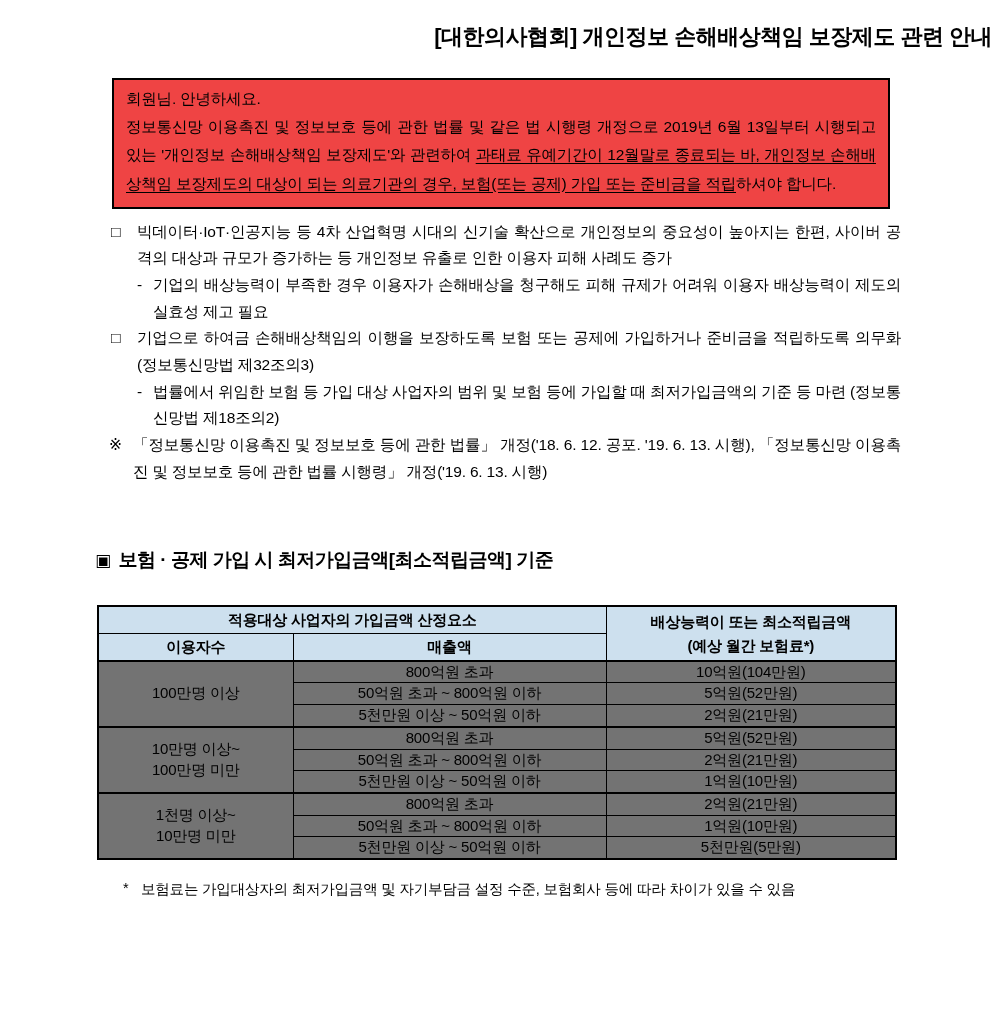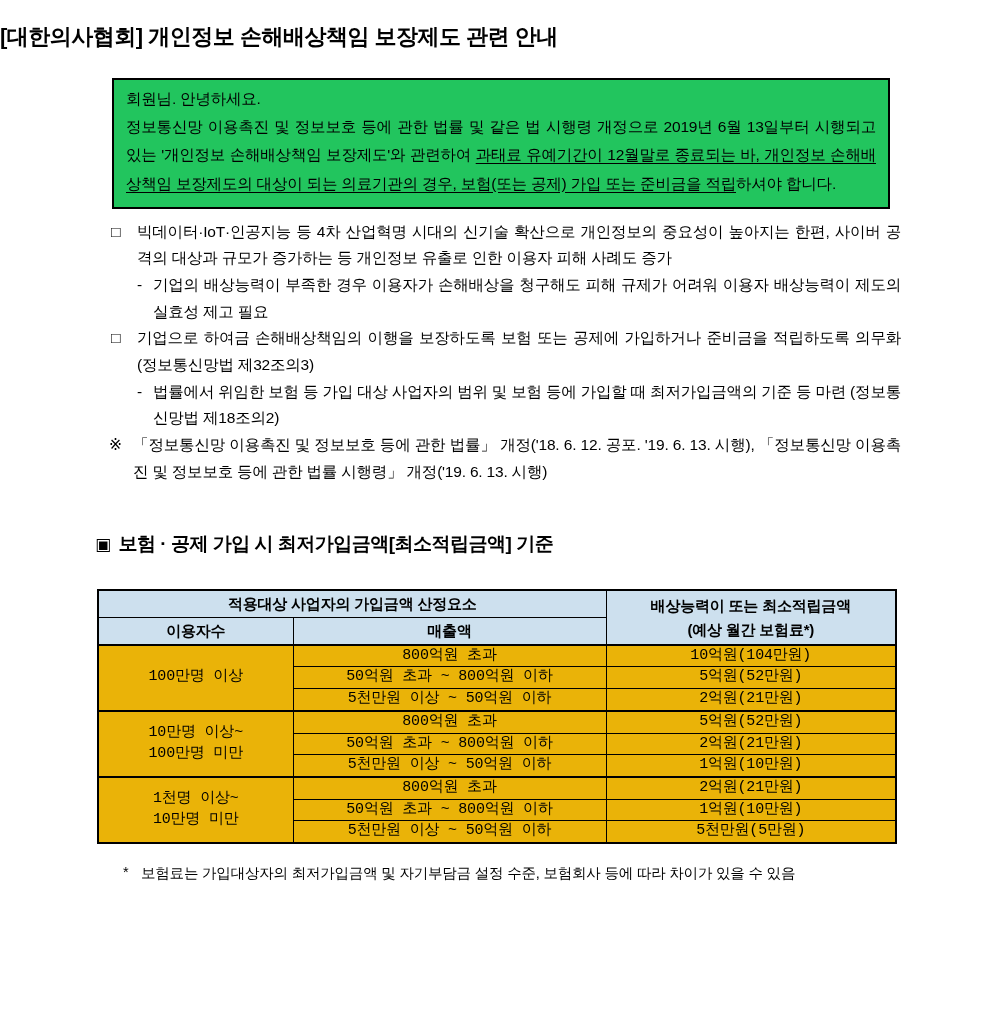"[대한의사협회] 개인정보 손해배상책임 보장제도 관련" .title { text-align: left -> right }
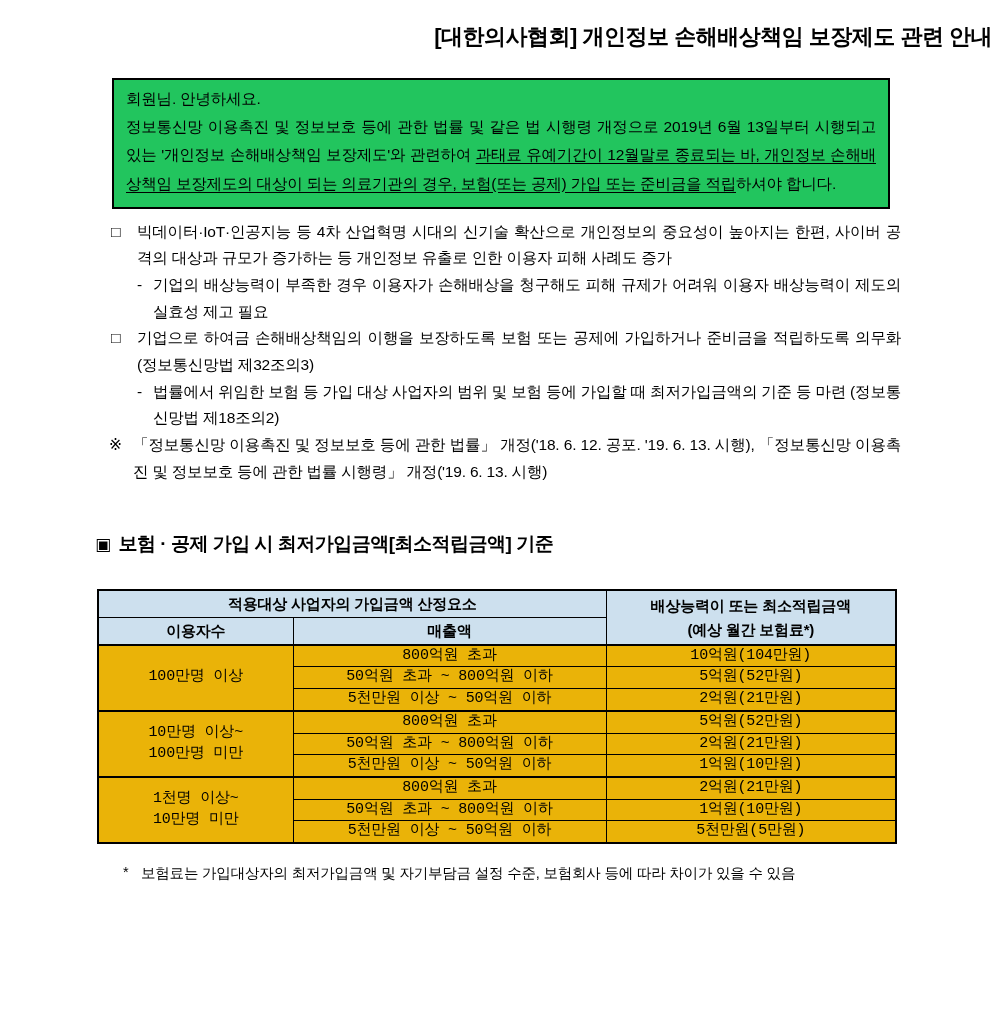"회원님. 안녕하세요." .intro-box { background: #22c55e -> #ef4444 }
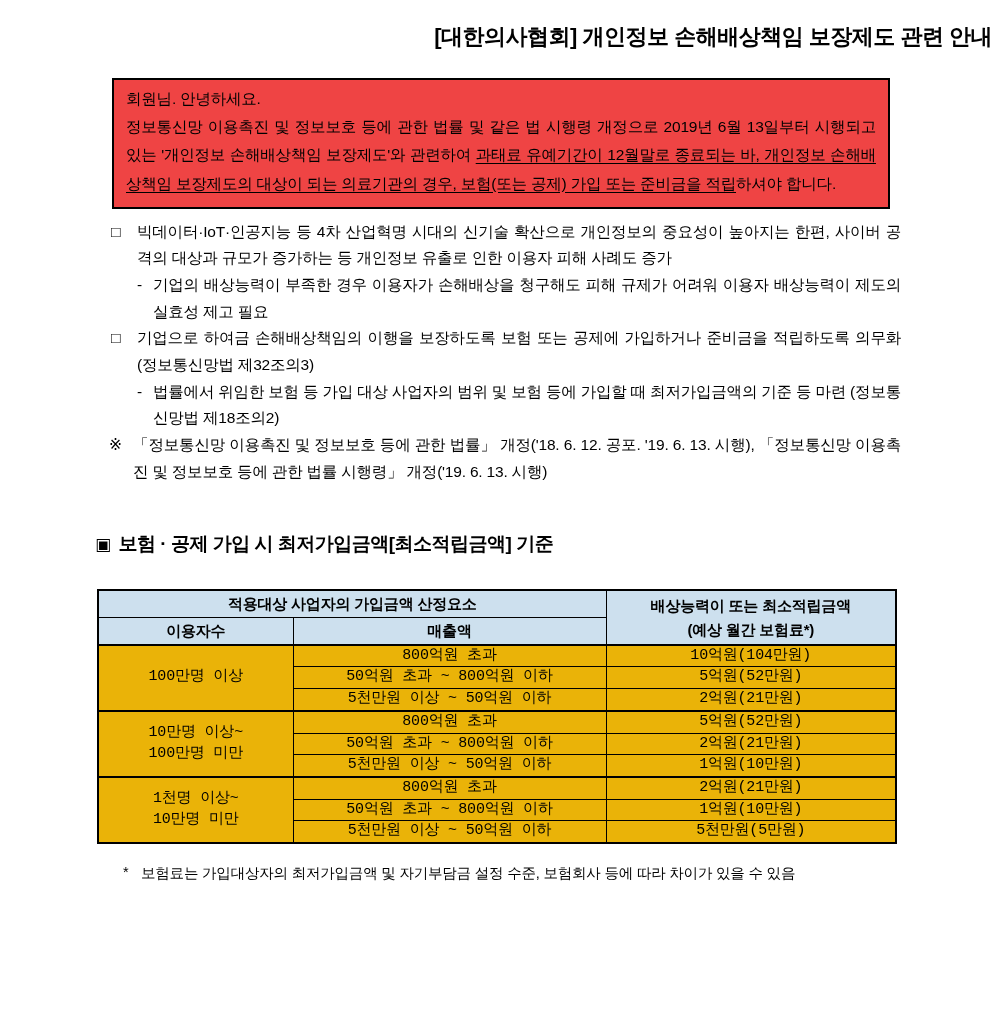"▣ 보험 · 공제 가입" .criteria-heading { margin-top: 46px -> 62px }
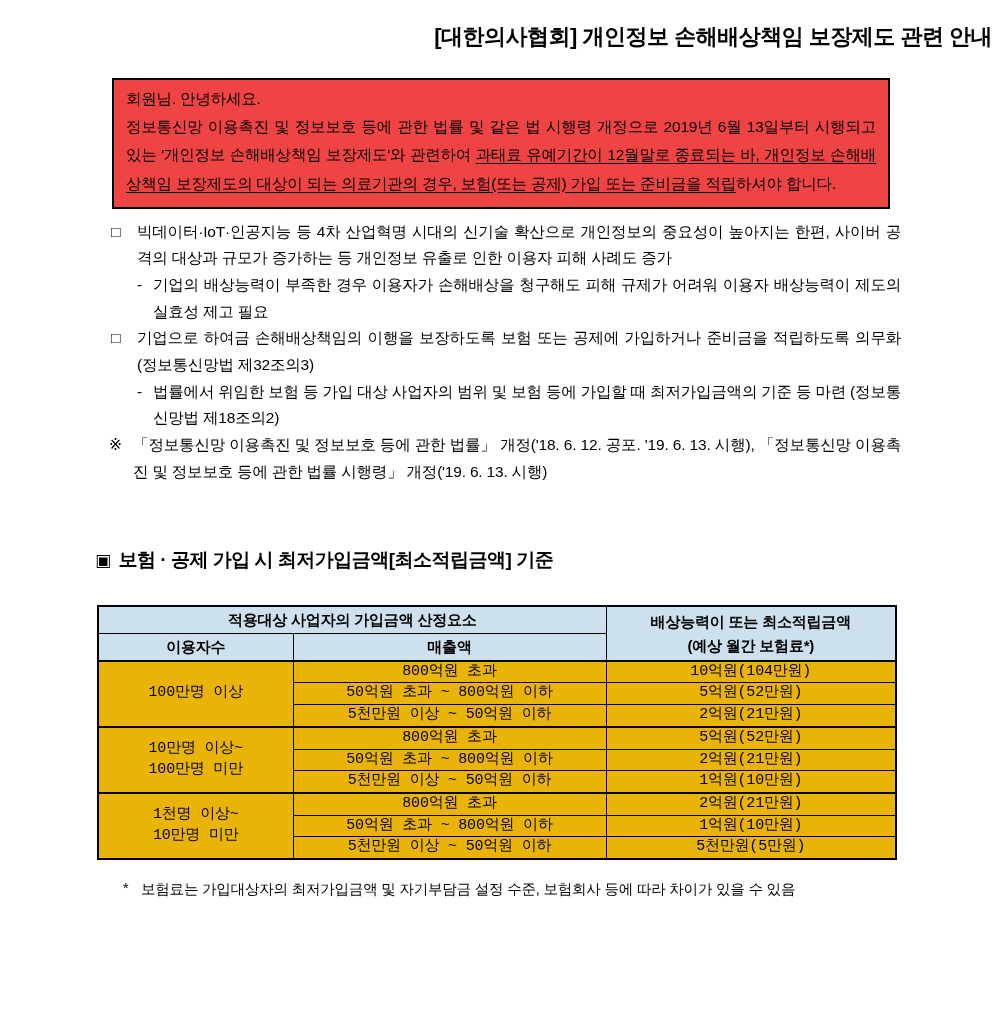"800억원 초과" .rate-table td { background: #eab308 -> #737373; font-family: Liberation Mono, monospace -> none }
